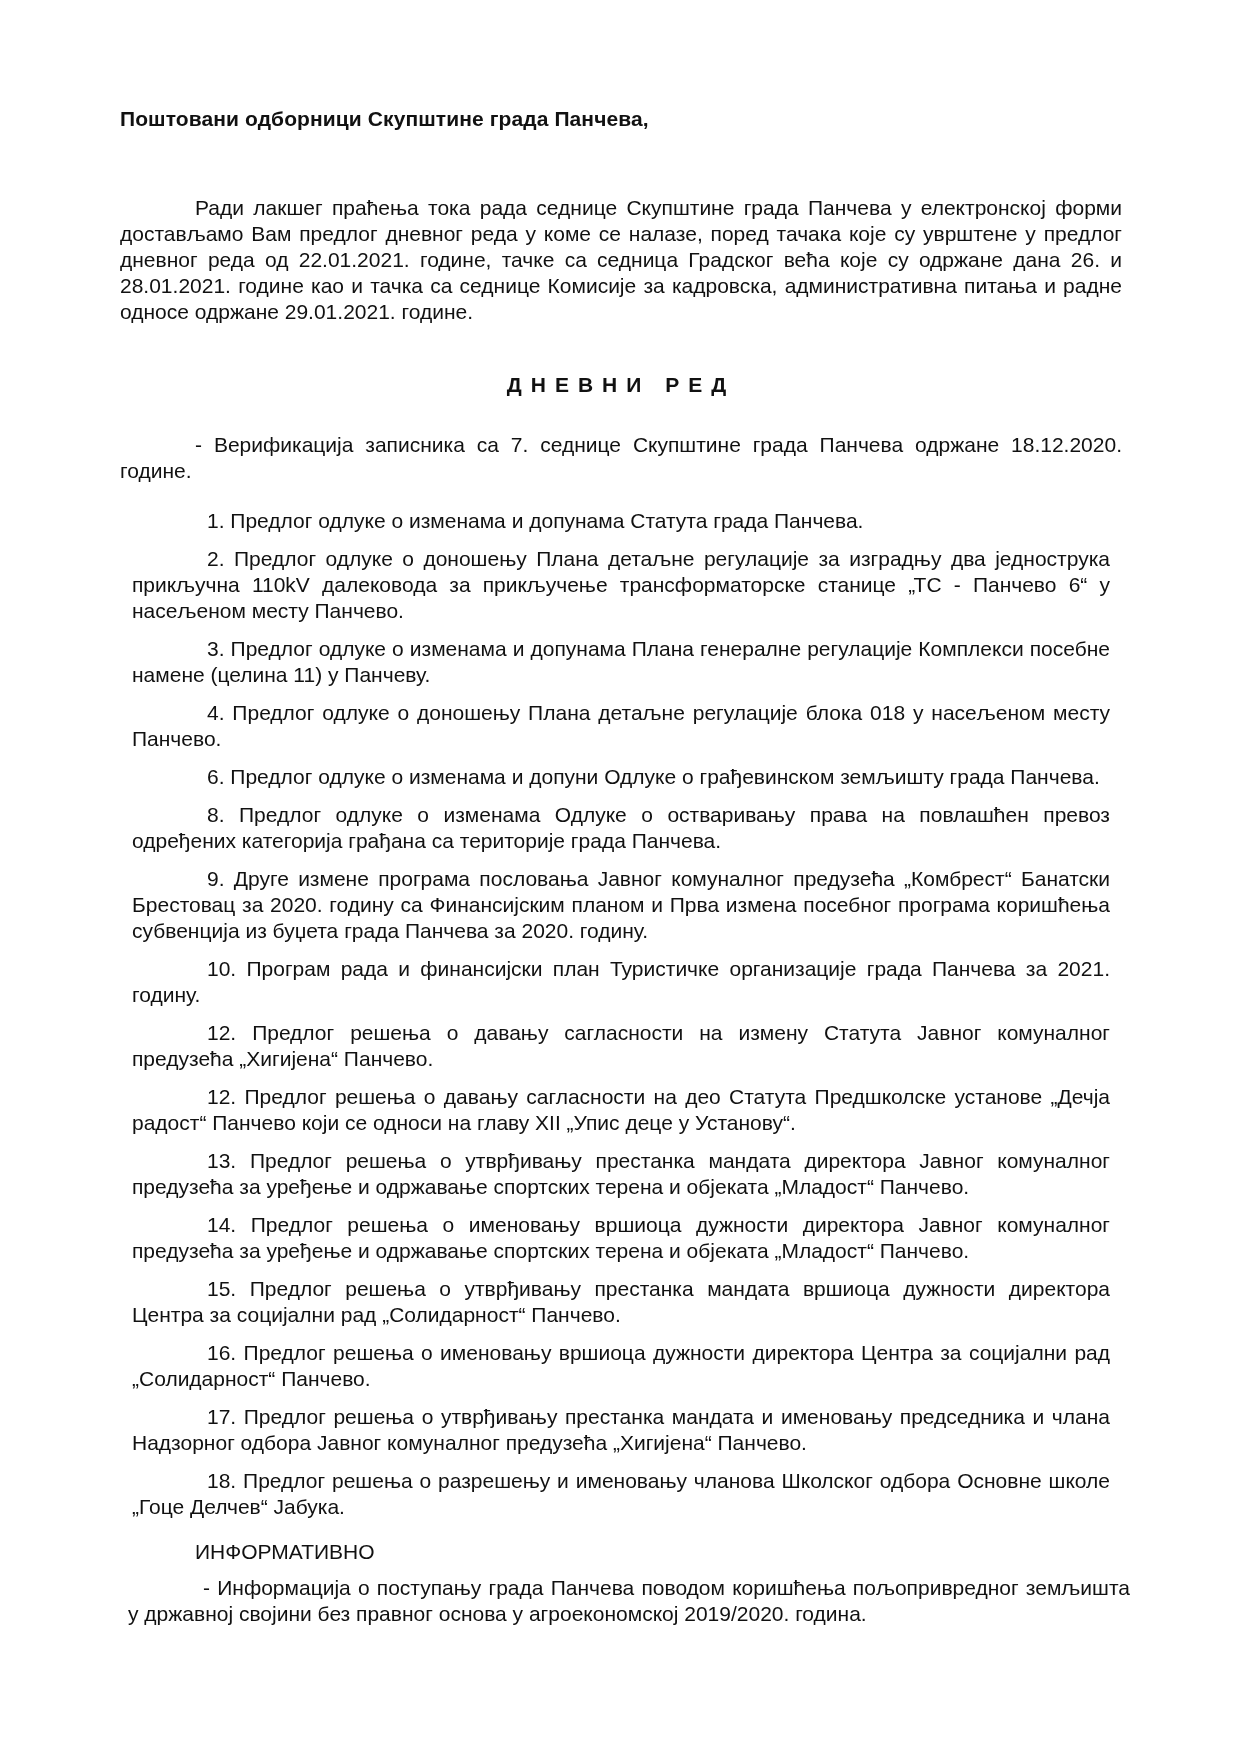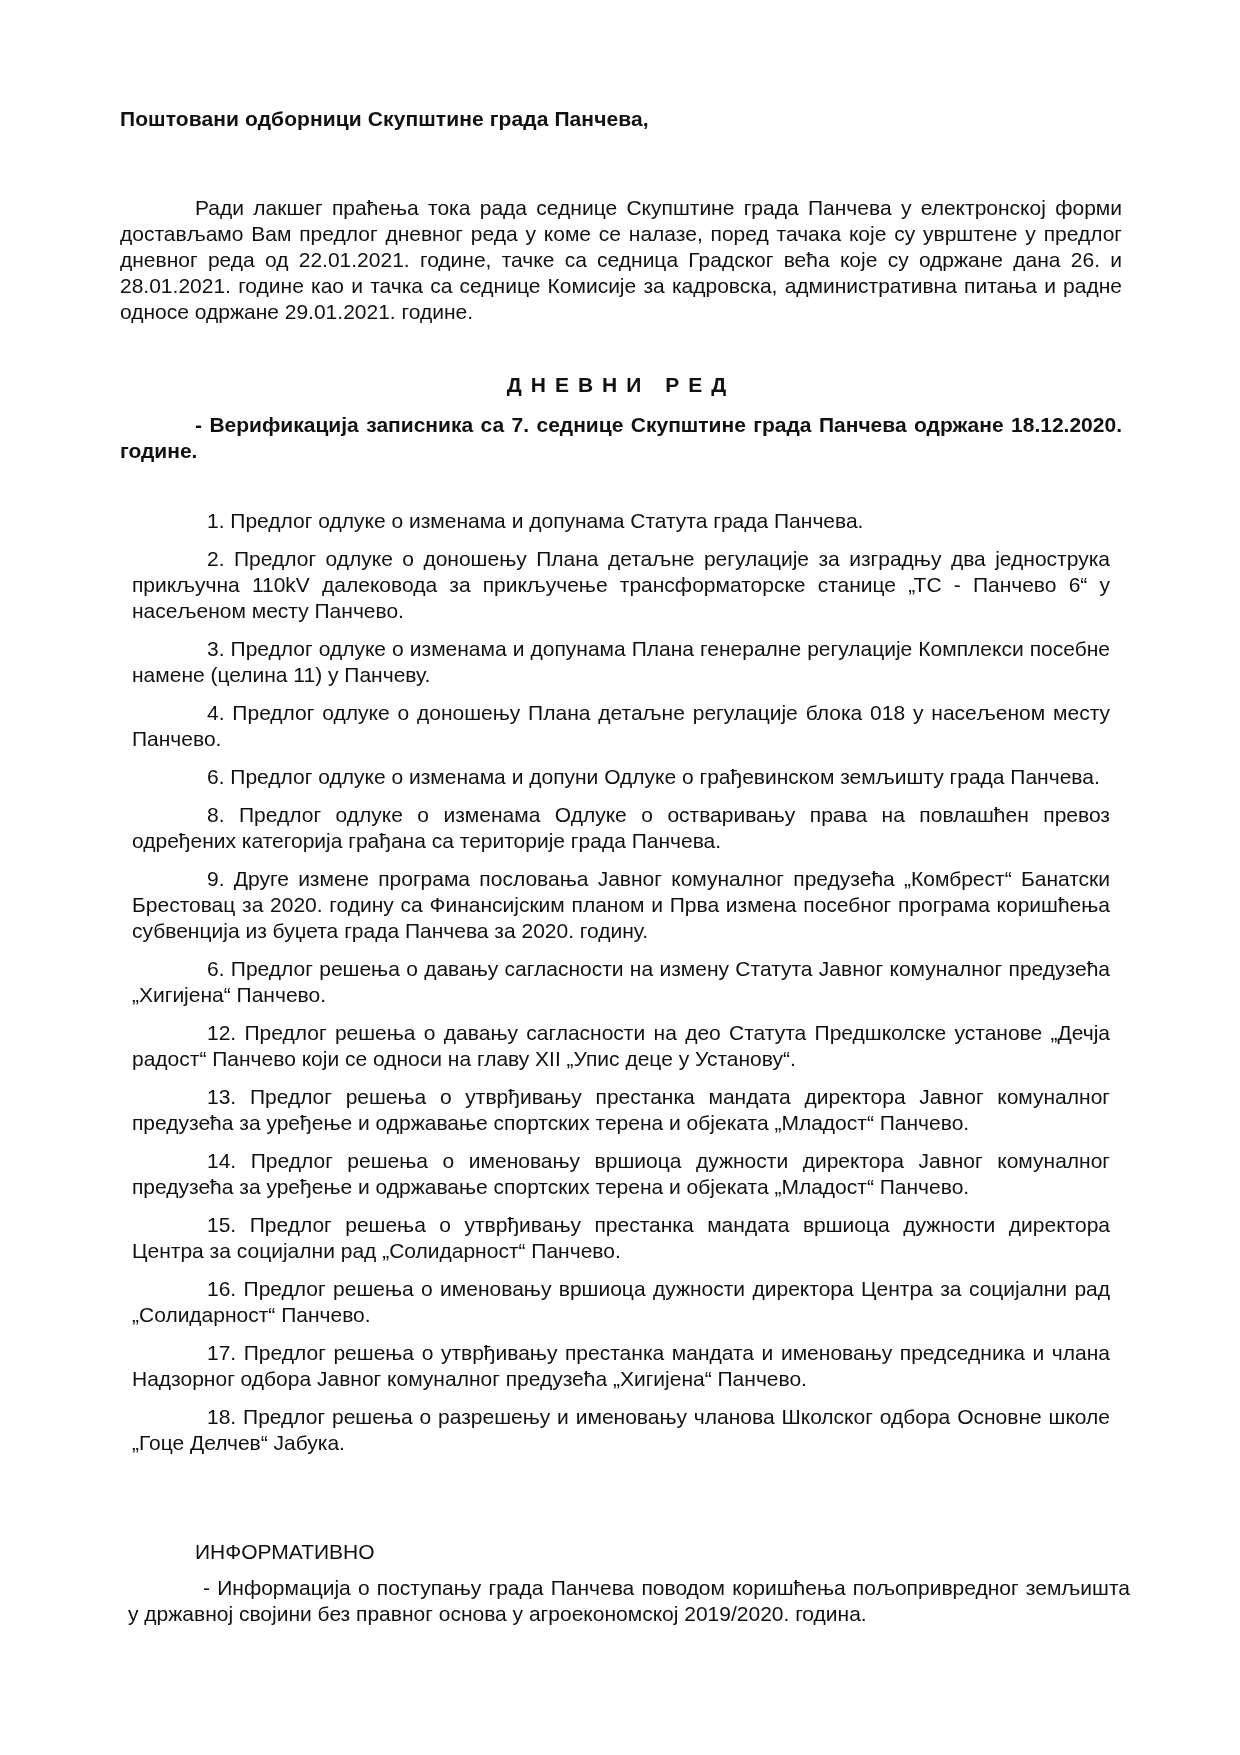"- Верификација записника са 7." .verification { font-weight: bold -> normal; top: 412px -> 432px }
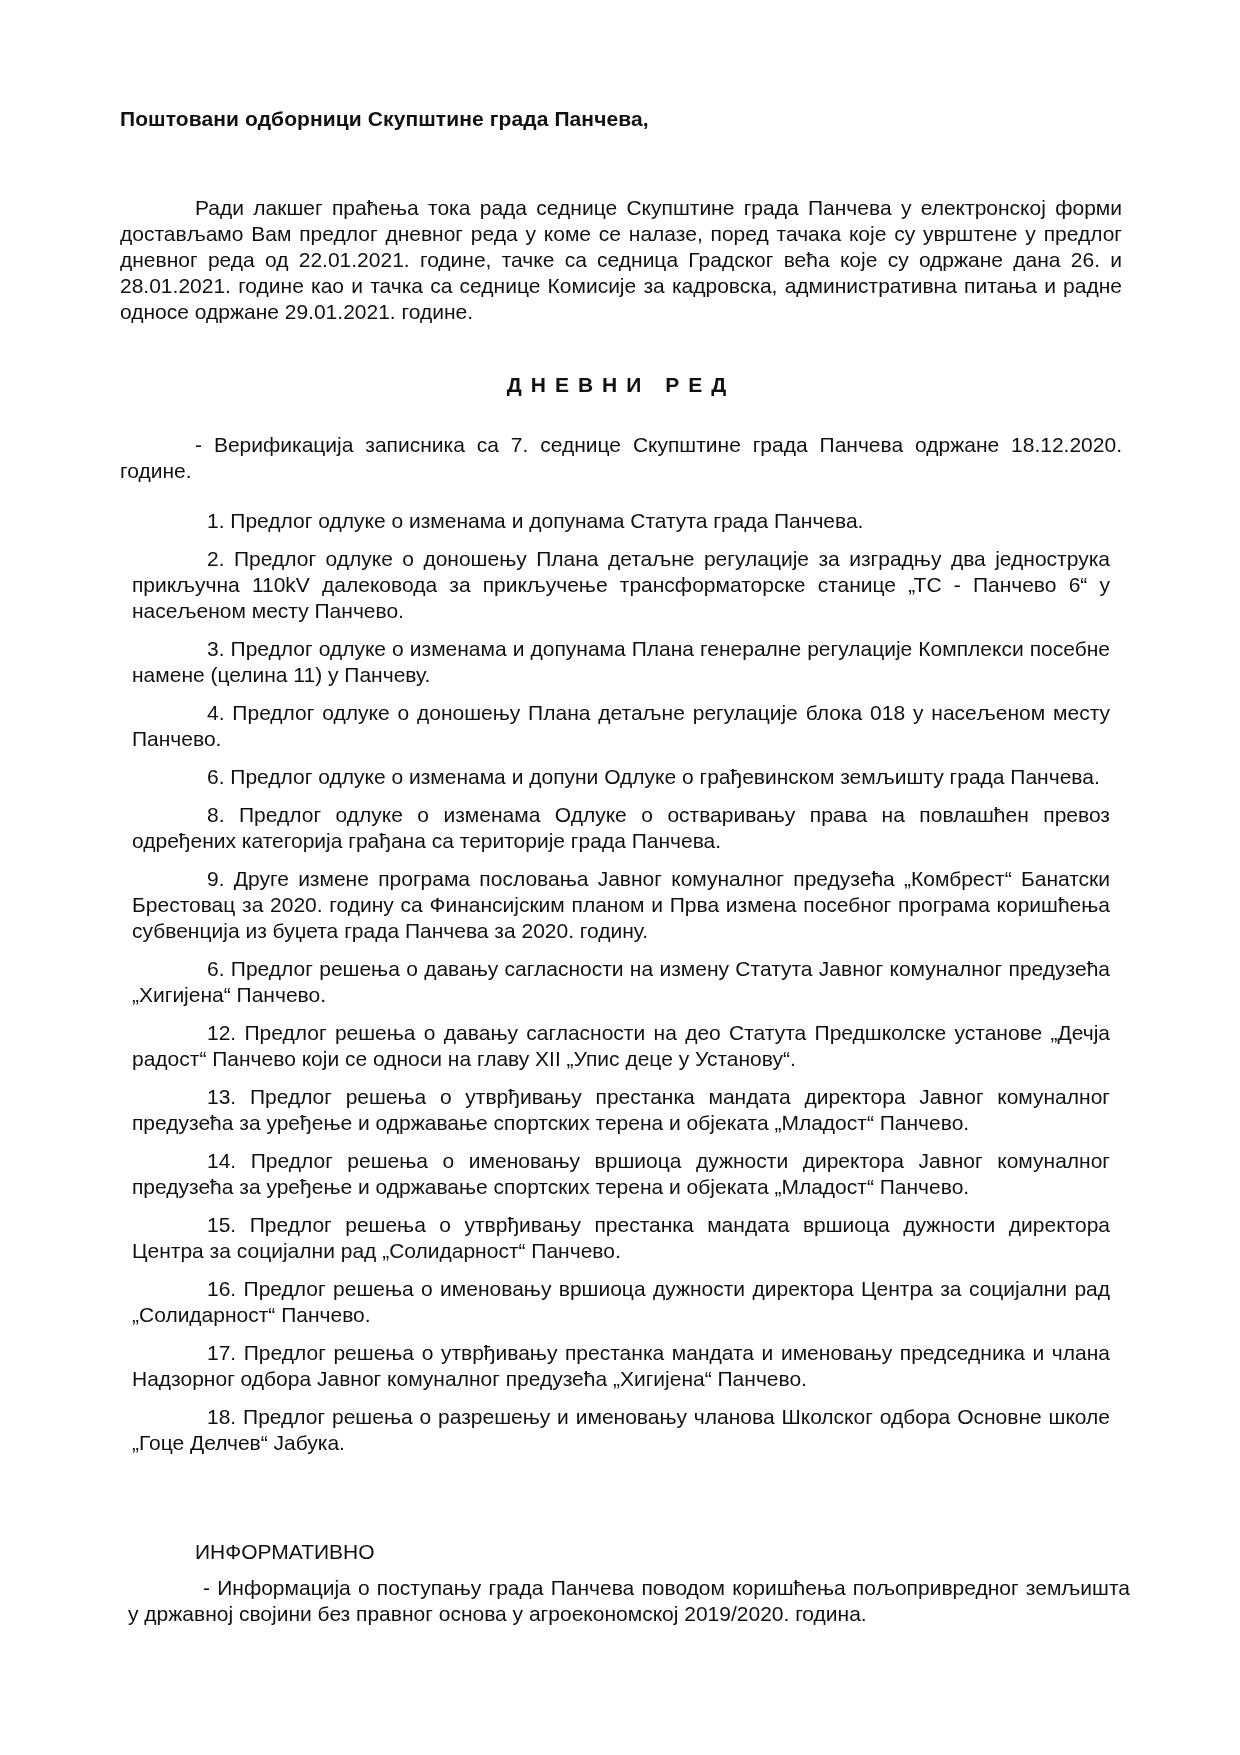"10. Програм рада и финансијски" p.item { html: none -> <p>10. Програм рада и финансијски план Туристичке организације града Панчева за 2021. годину.</p> }
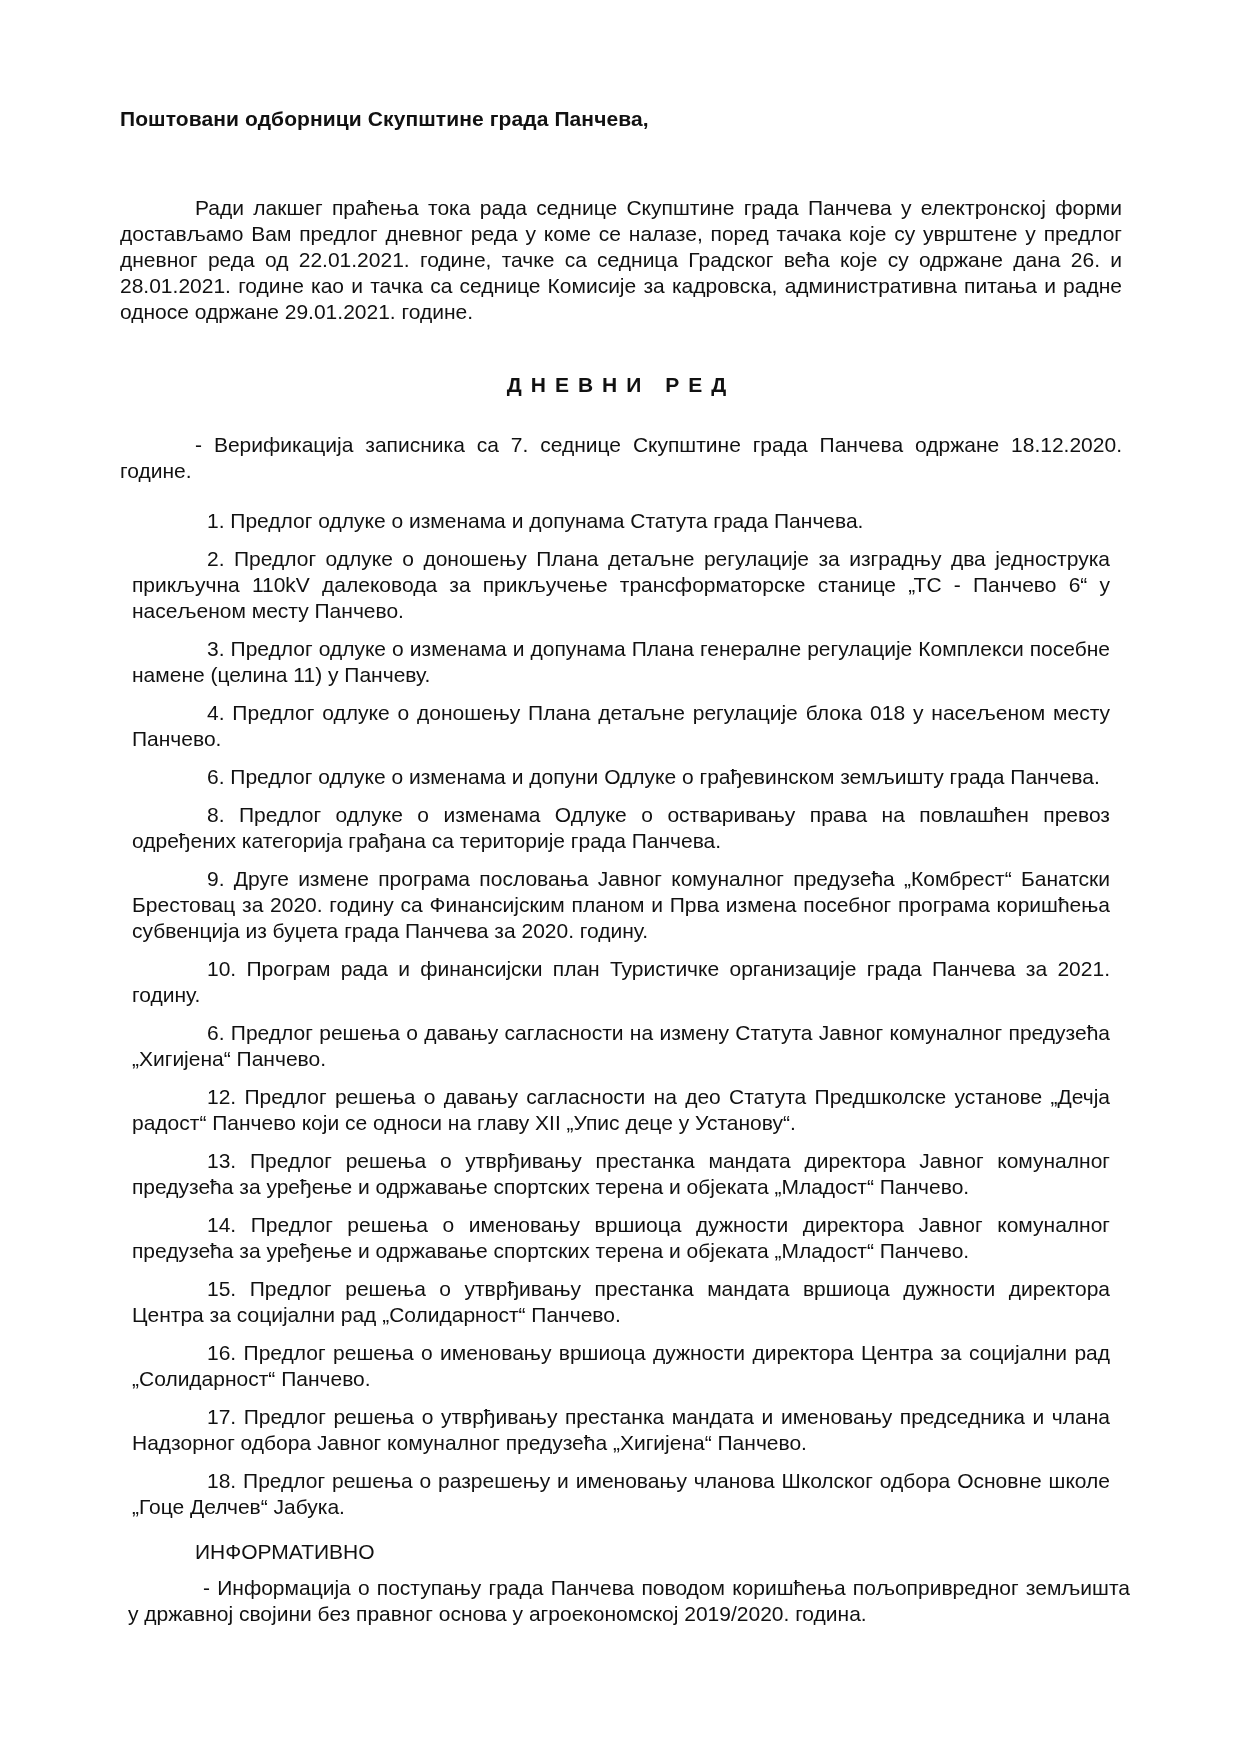"6. Предлог решења о давању" p.item { text: 6 -> 12 }
